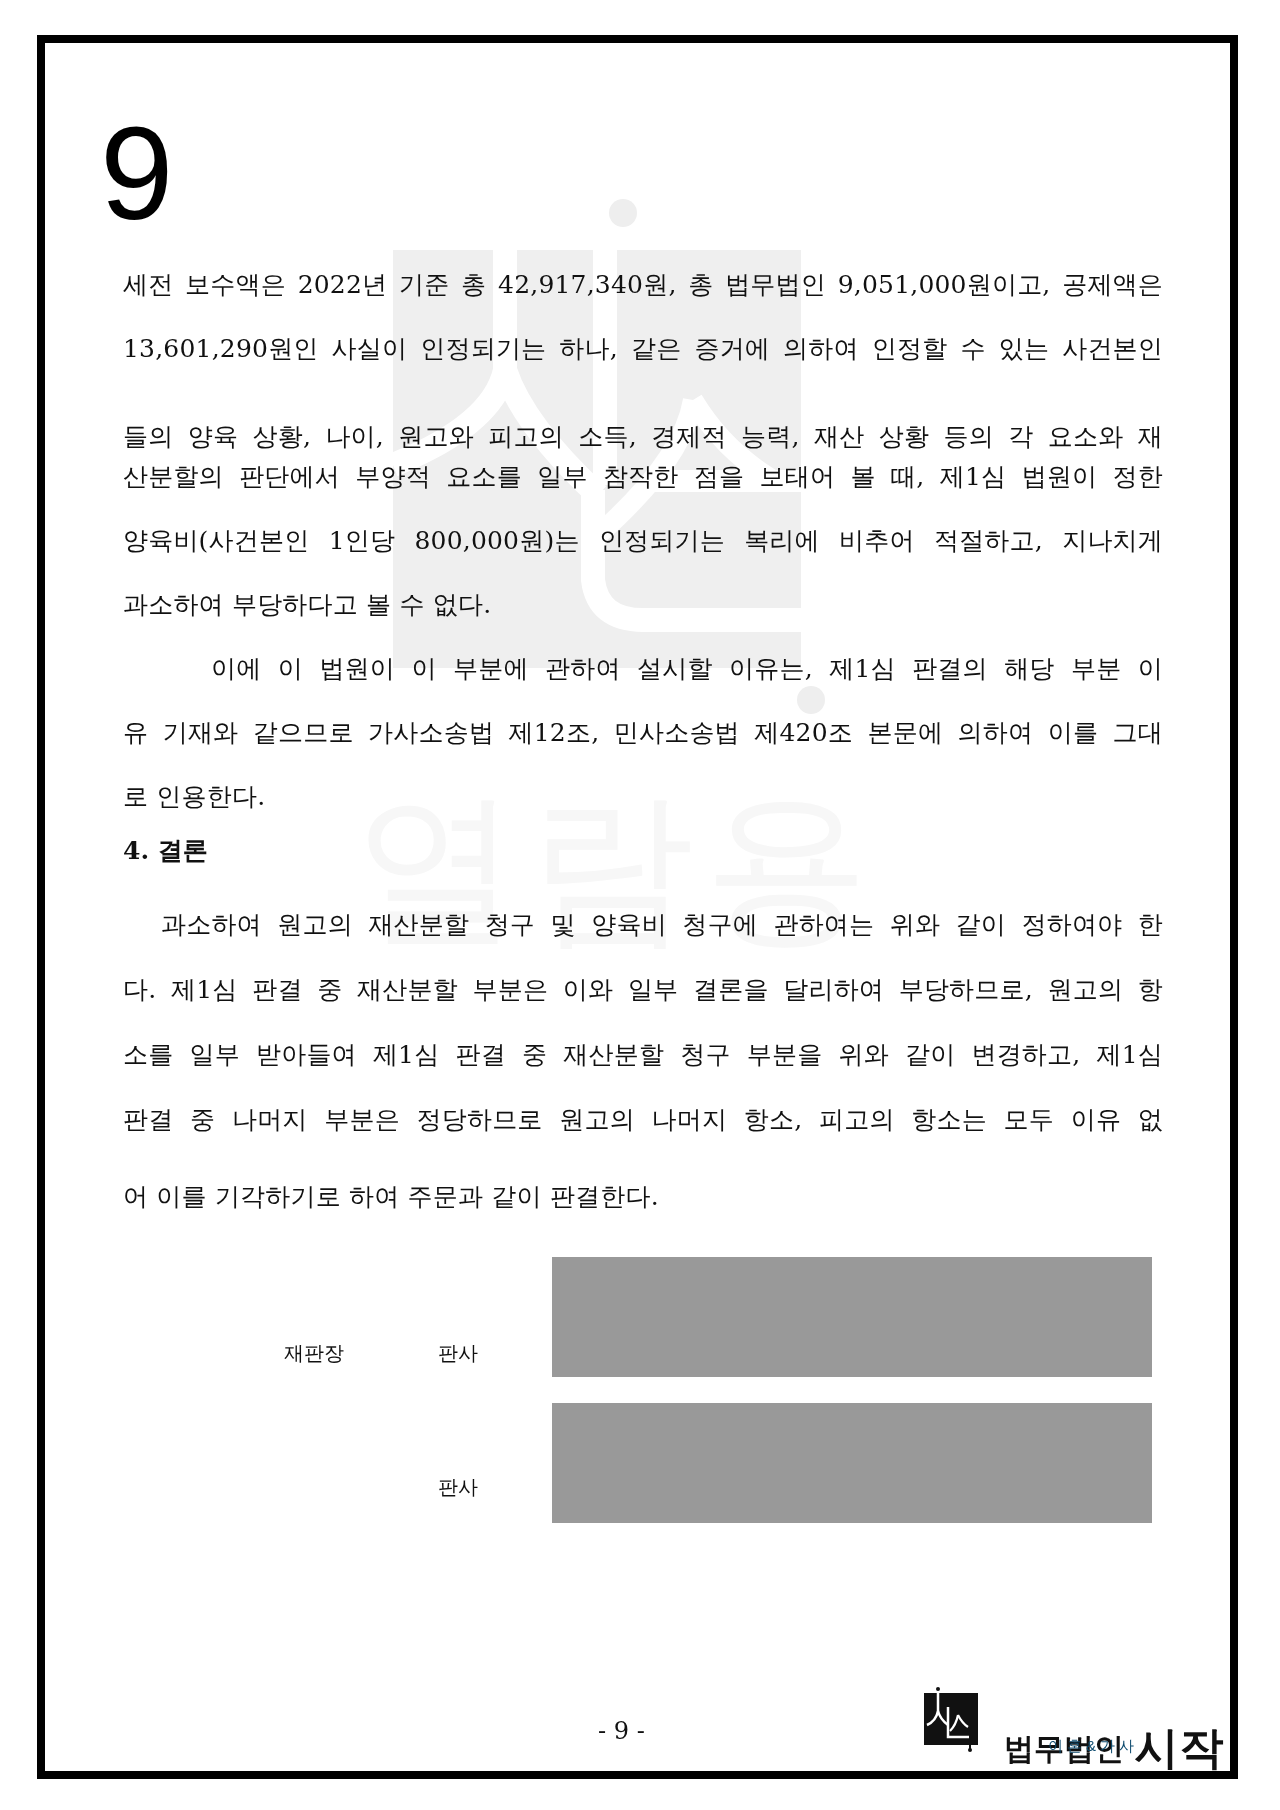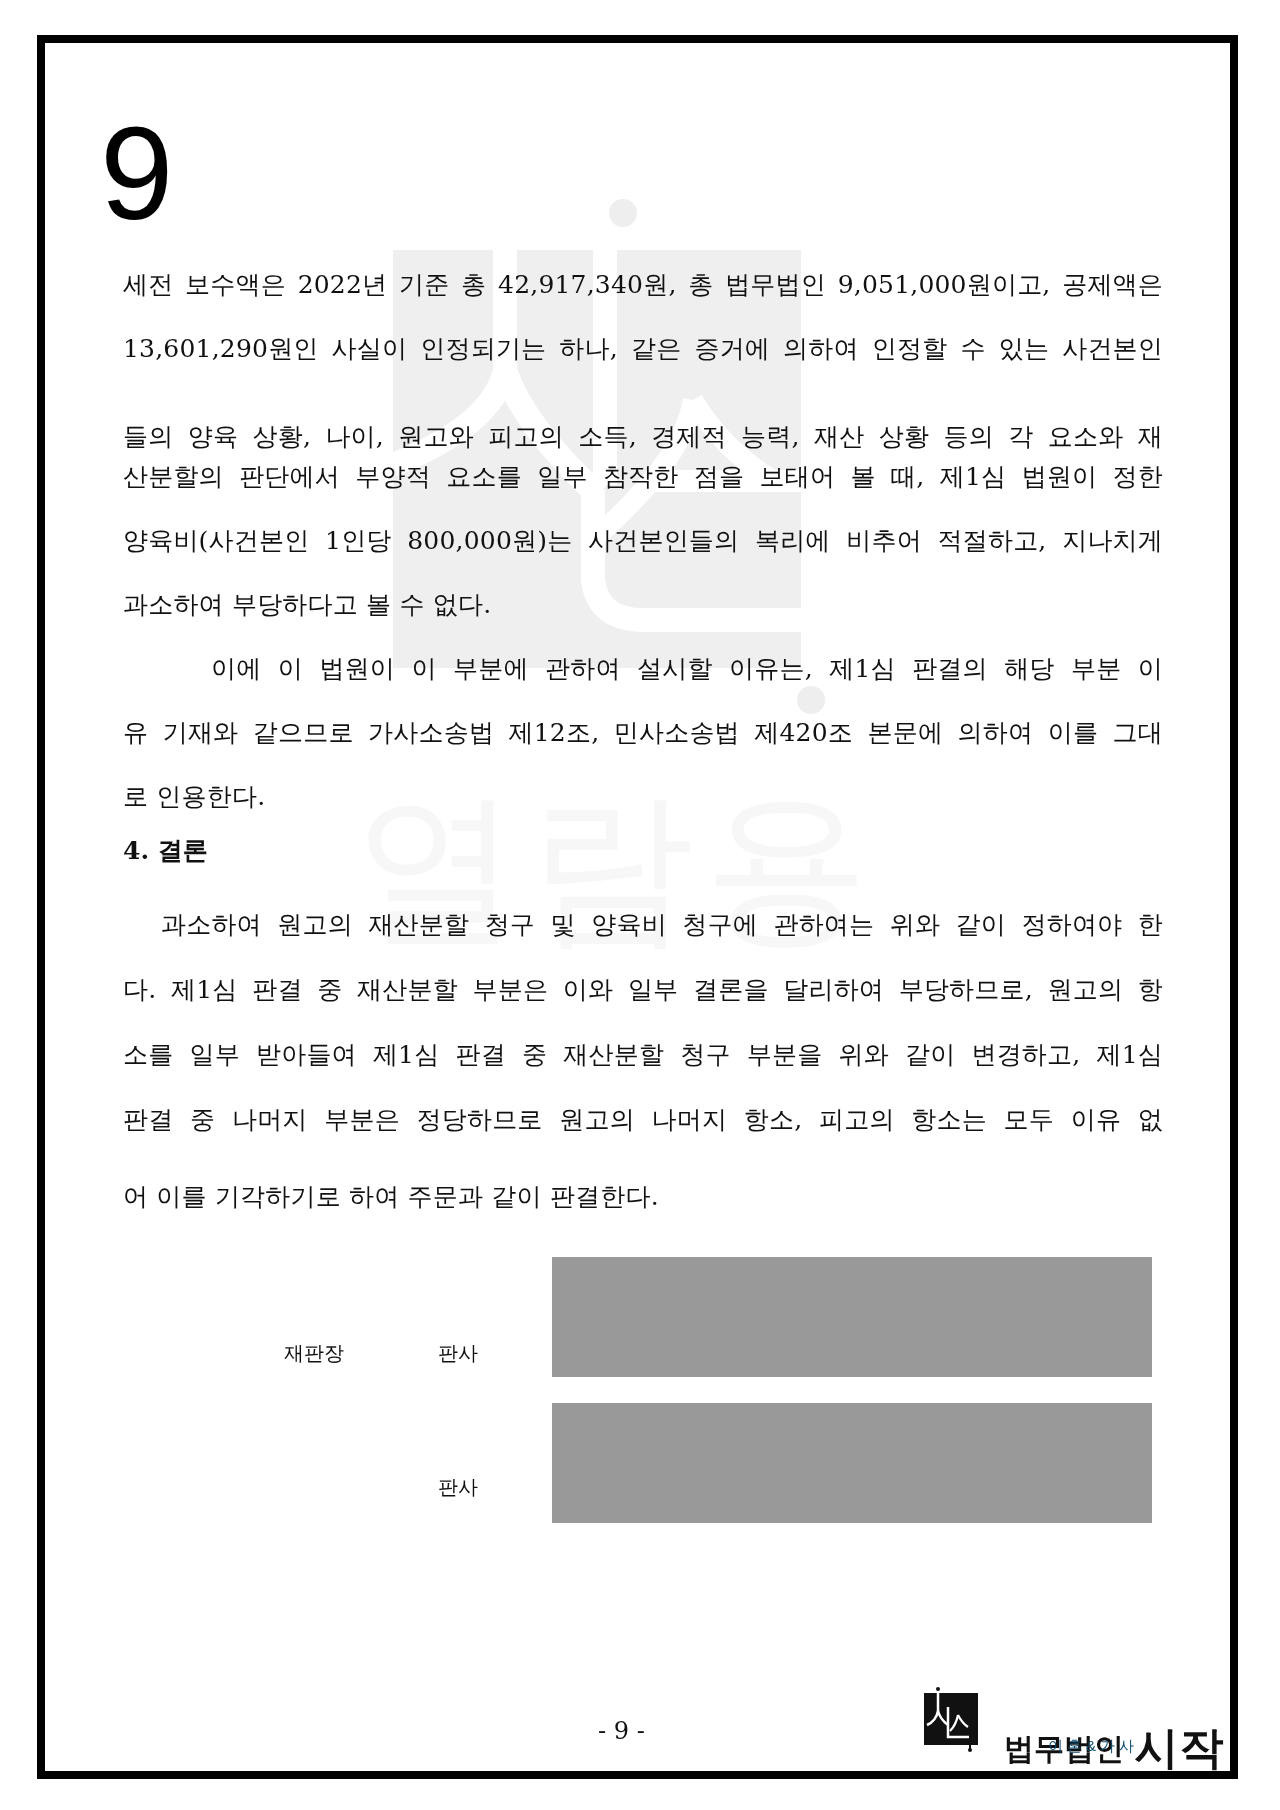"양육비(사건본인 1인당 800,000원)는 사건본인들의 복리에" div.line { text: 사건본인들의 -> 인정되기는 }
